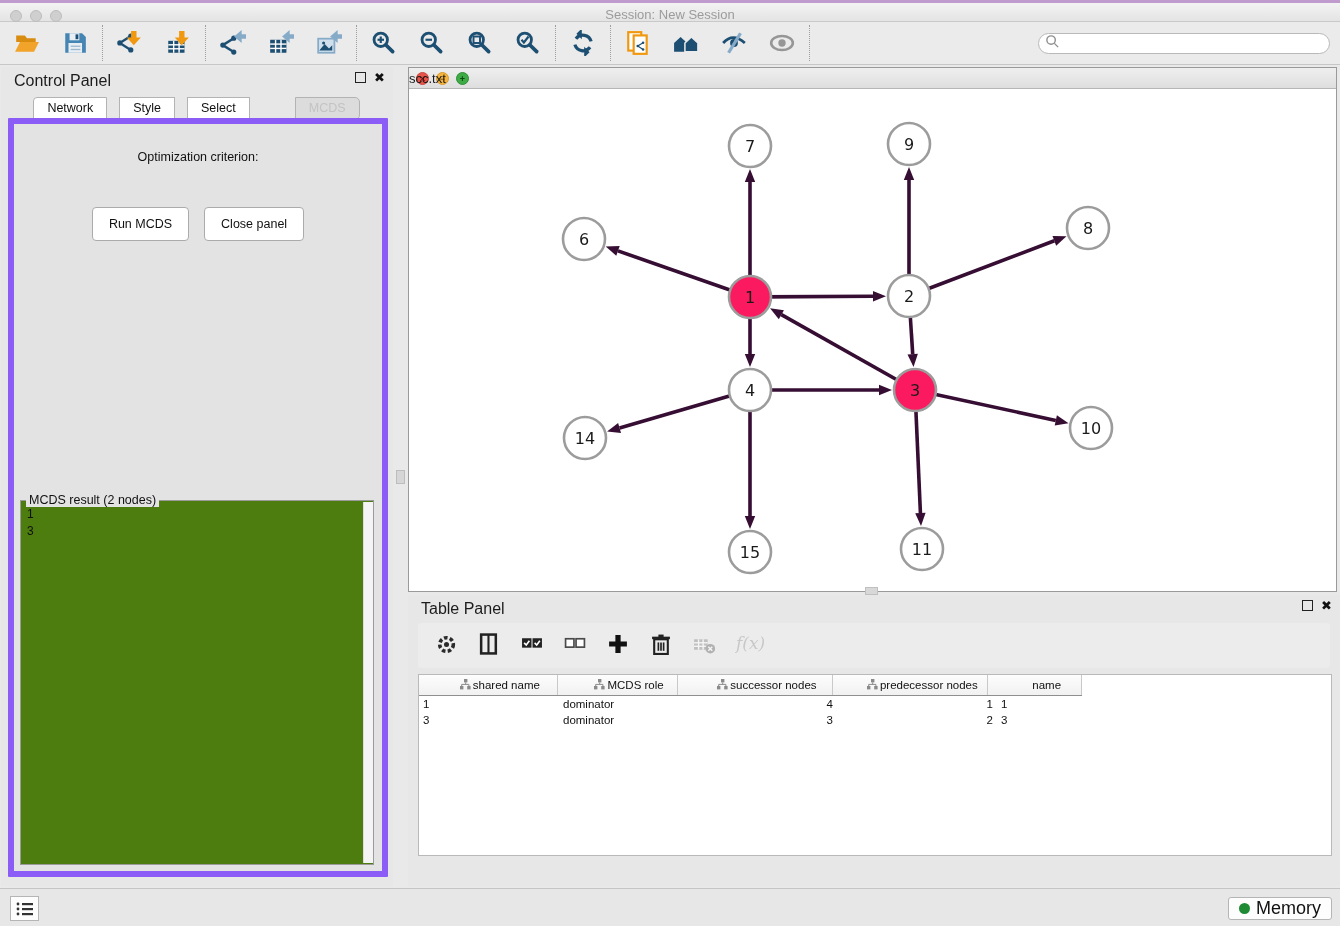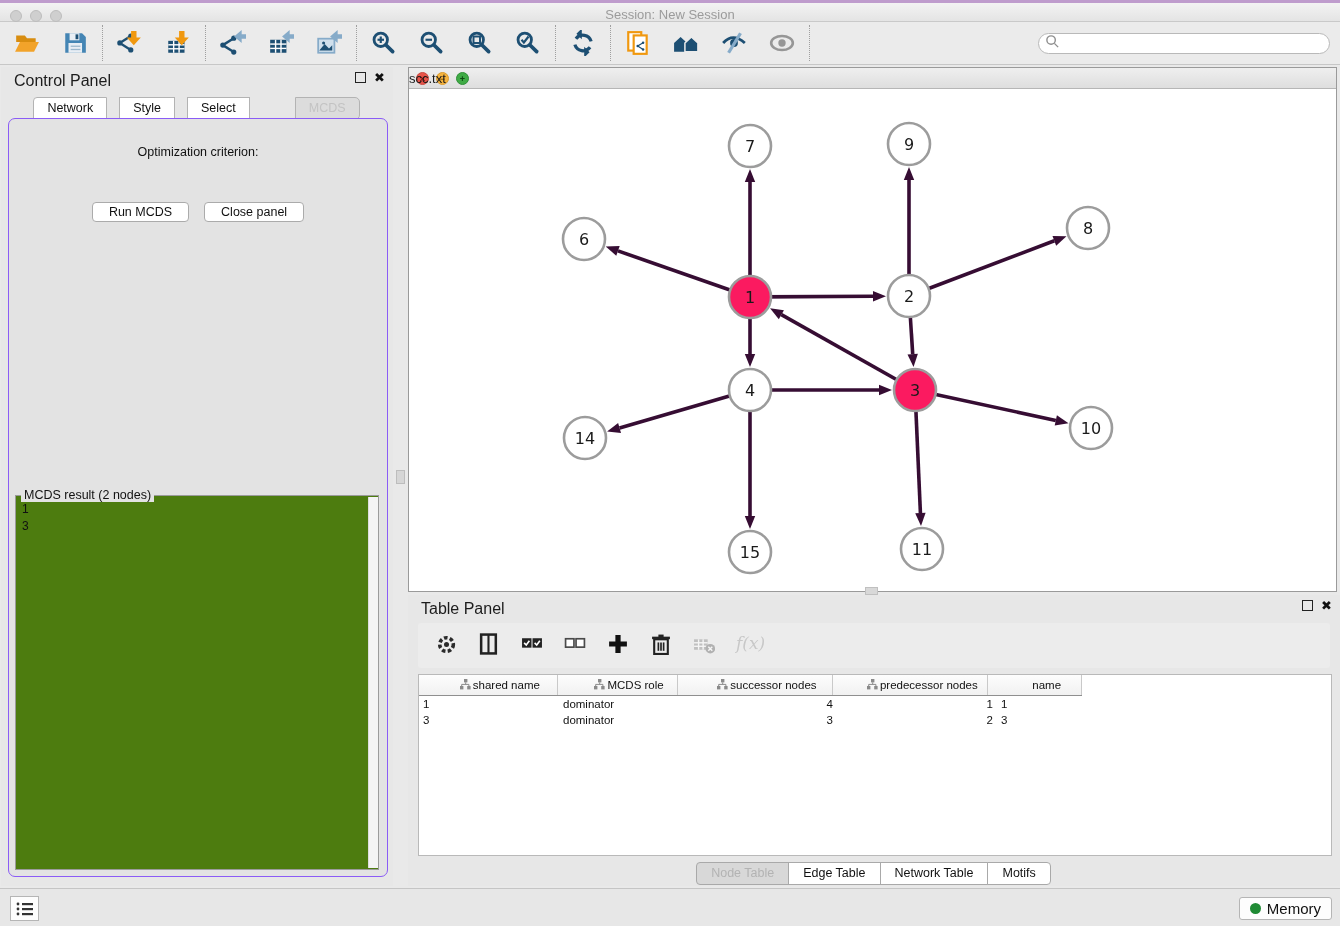"Optimization criterion:" .cp-content { border: 1px solid #8b5cf6 -> 6px solid #8b5cf6; border-radius: 7px -> 1px }
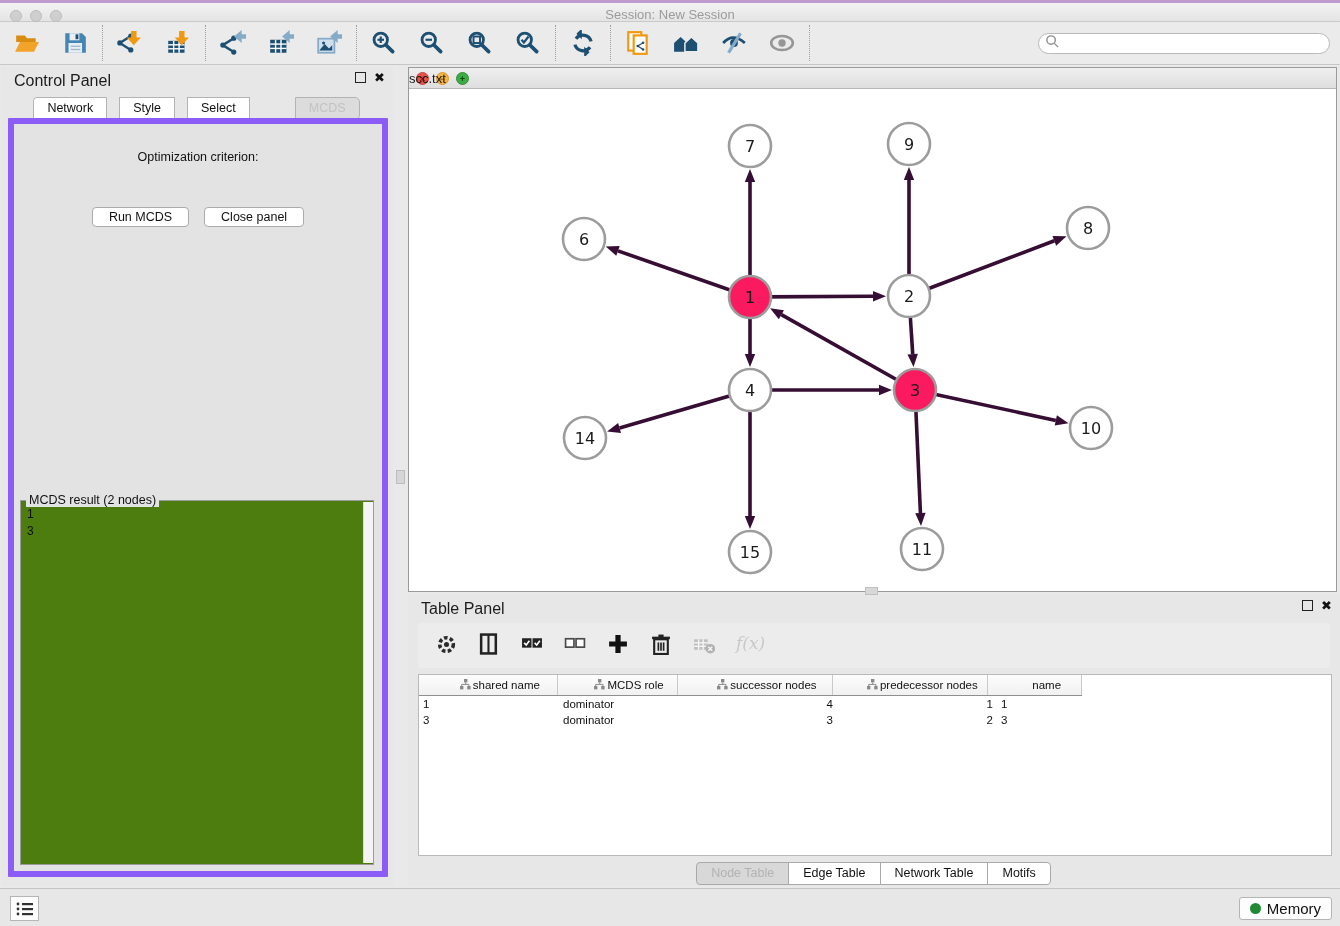"Run MCDS" .push-btn { height: 20px -> 34px }
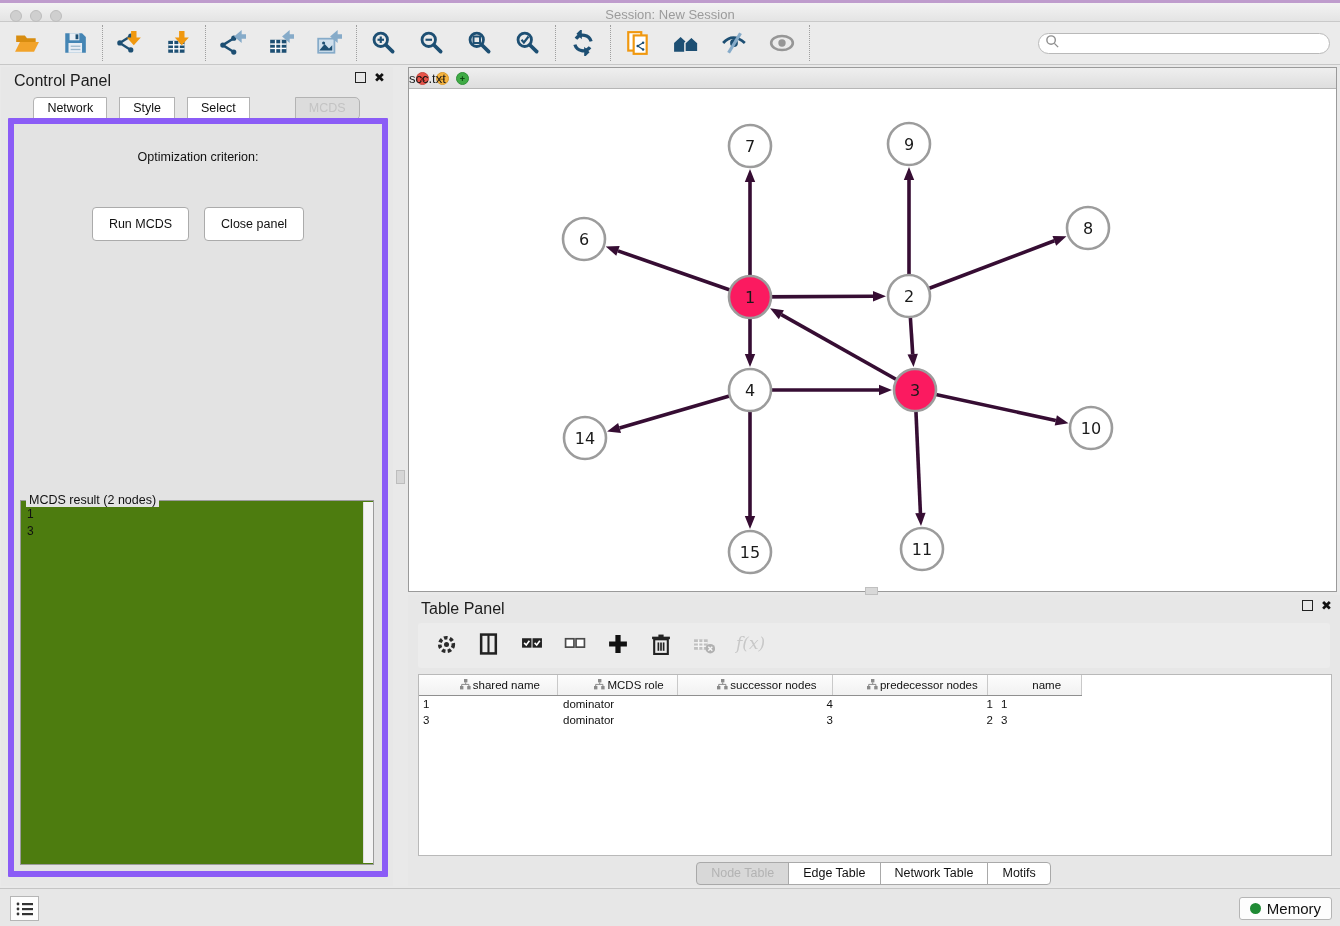"Node Table" div.tp-tabs { html: <div> <div>Node Table</div> <div>Edge Table</div> <div>Network Table</div> <div>Motifs</div> </div> -> none }
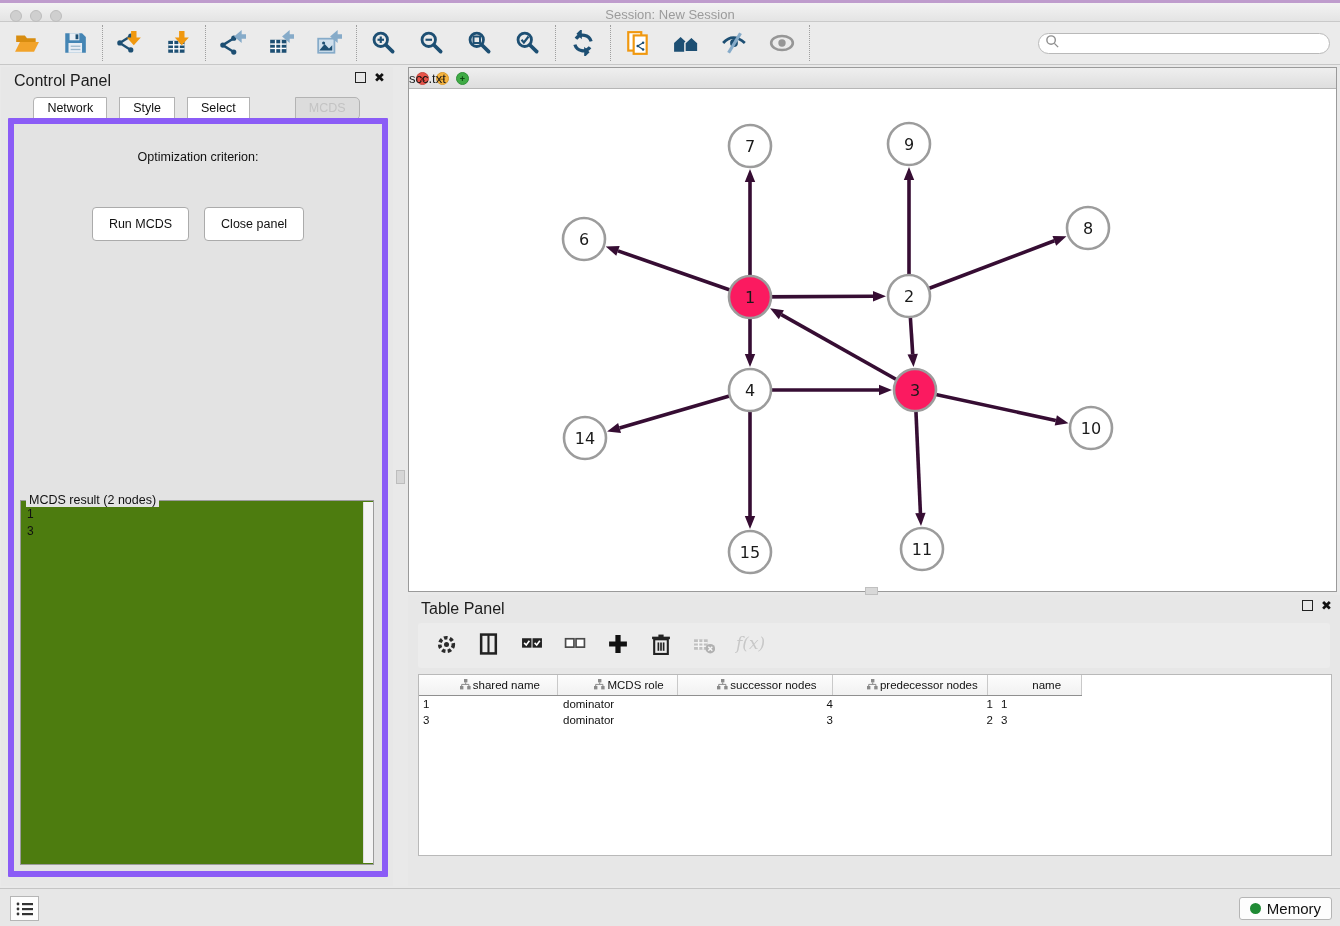"Memory" .memory-btn { font-size: 15px -> 18px }
